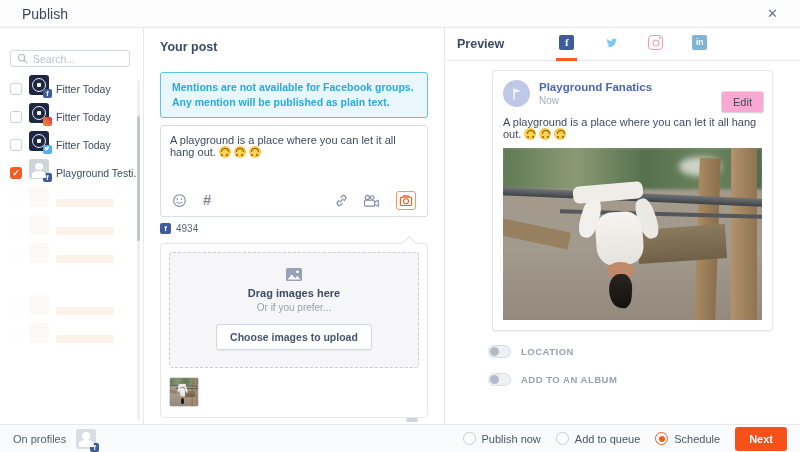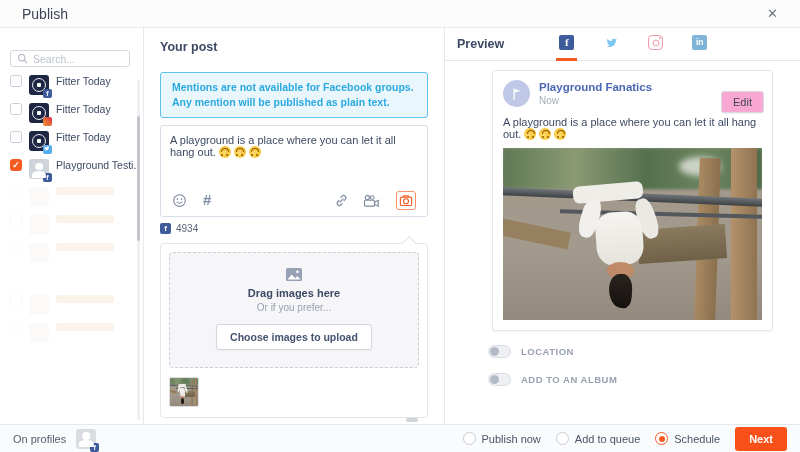"Fitter Today" .profile-row { align-items: flex-start -> flex-end }
